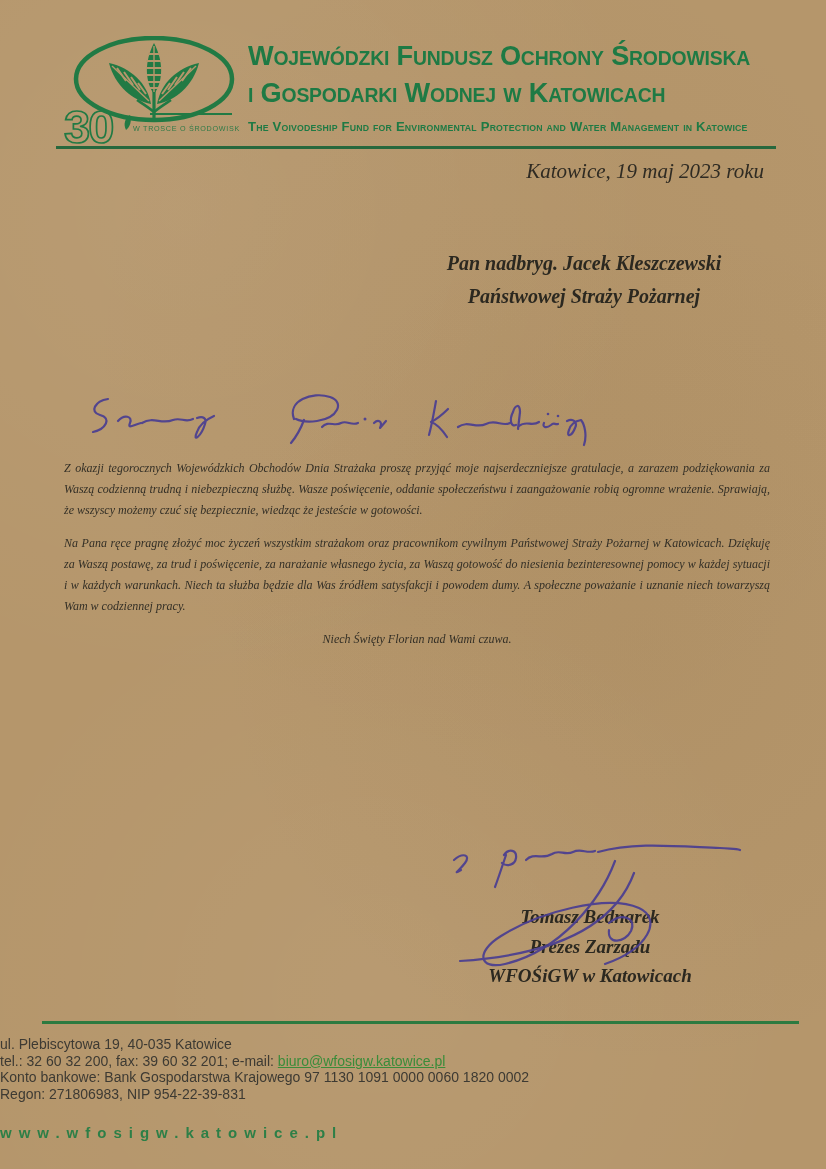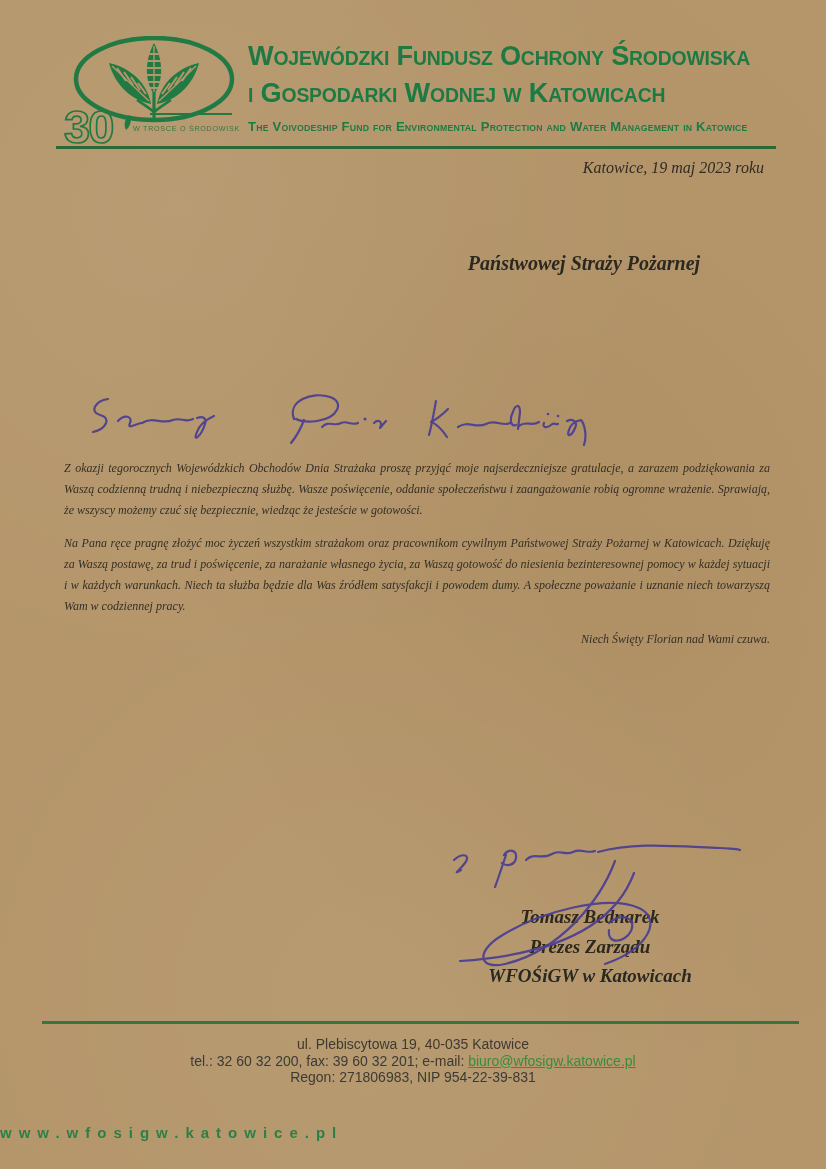"Katowice, 19 maj 2023 roku" .date { font-size: 16px -> 21px }
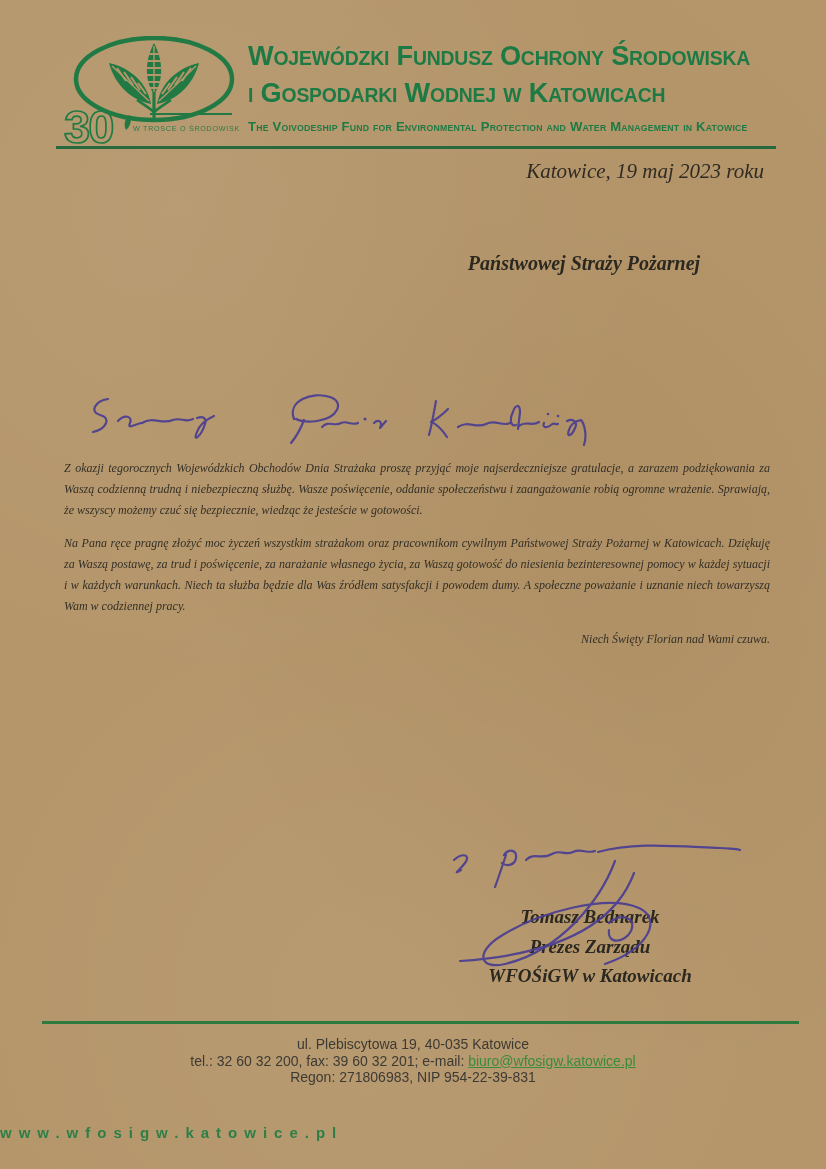"Pan nadbryg. Jacek Kleszczewski" div { html: none -> <div>Pan nadbryg. Jacek Kleszczewski</div> }
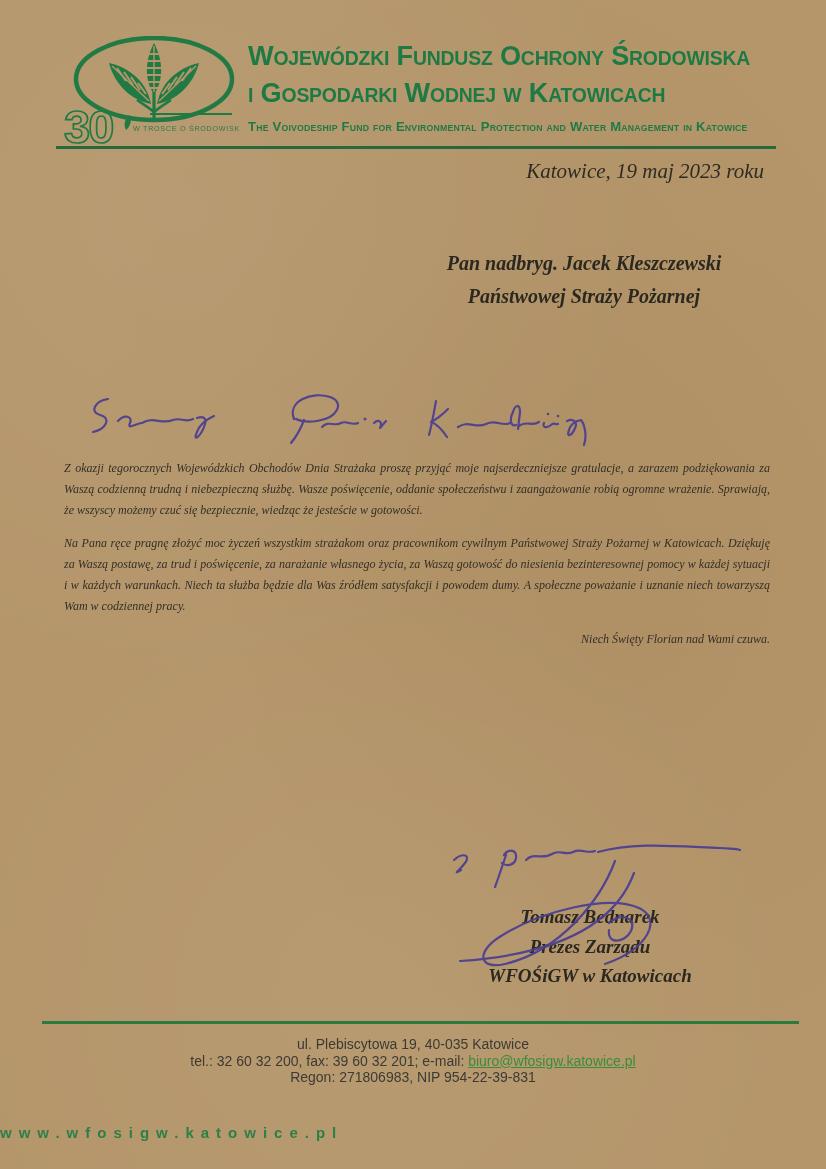"Niech Święty Florian nad Wami" .letter-body p.no-justify { text-align: right -> center }
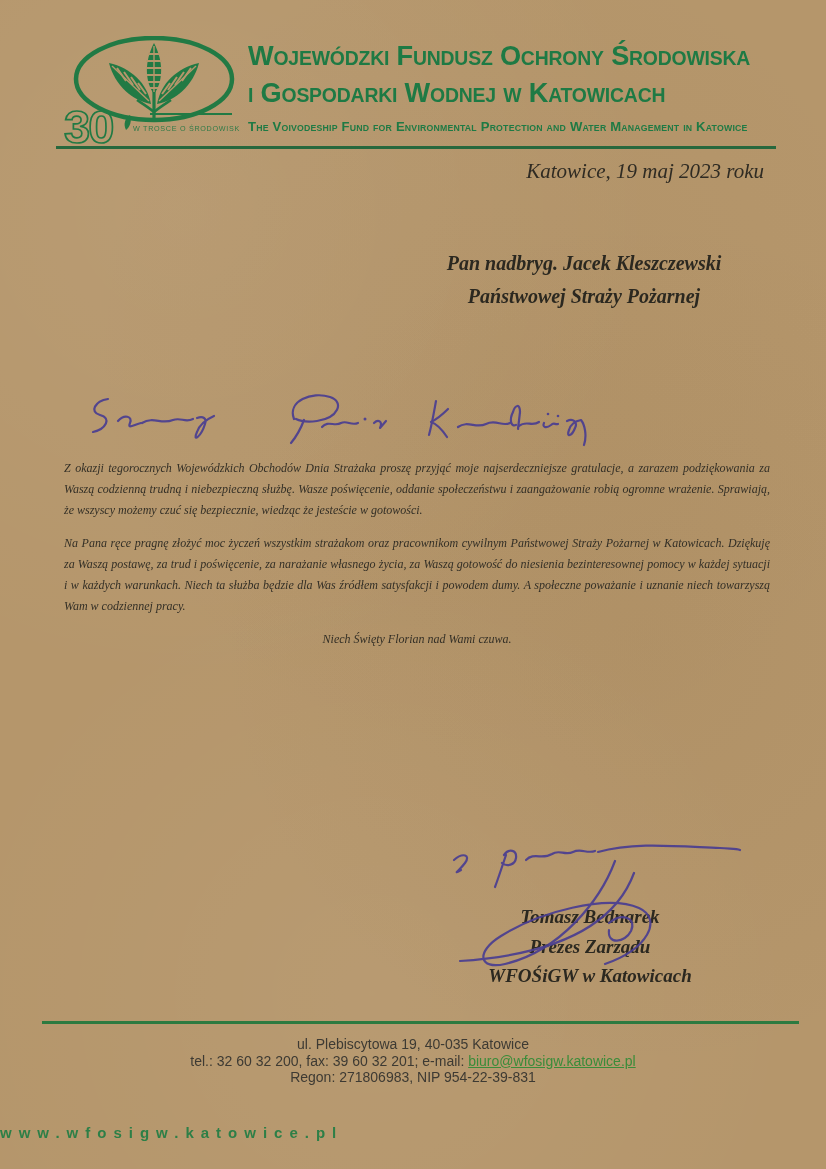"ul. Plebiscytowa 19, 40-035 Katowice" .footer { text-align: center -> left }
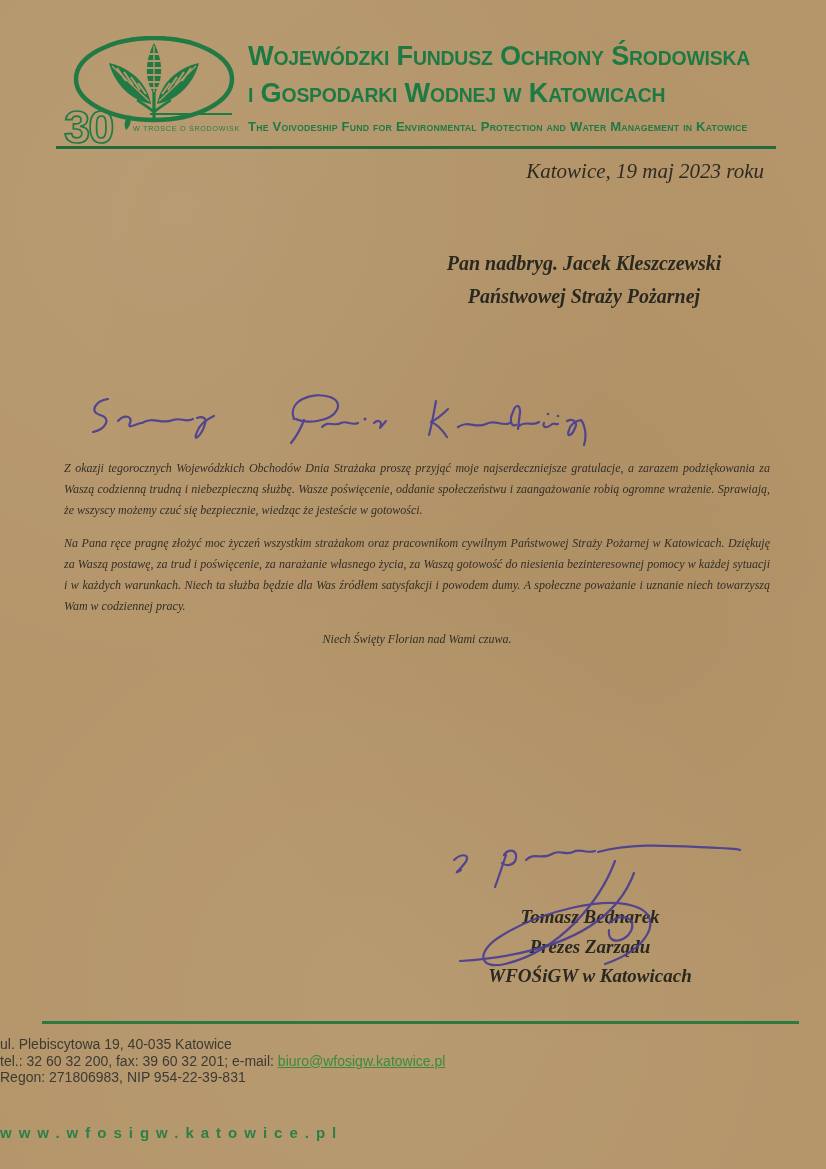"Konto bankowe: Bank Gospodarstwa" div { html: none -> <div>Konto bankowe: Bank Gospodarstwa Krajowego 97 1130 1091 0000 0060 1820 0002</div> }
